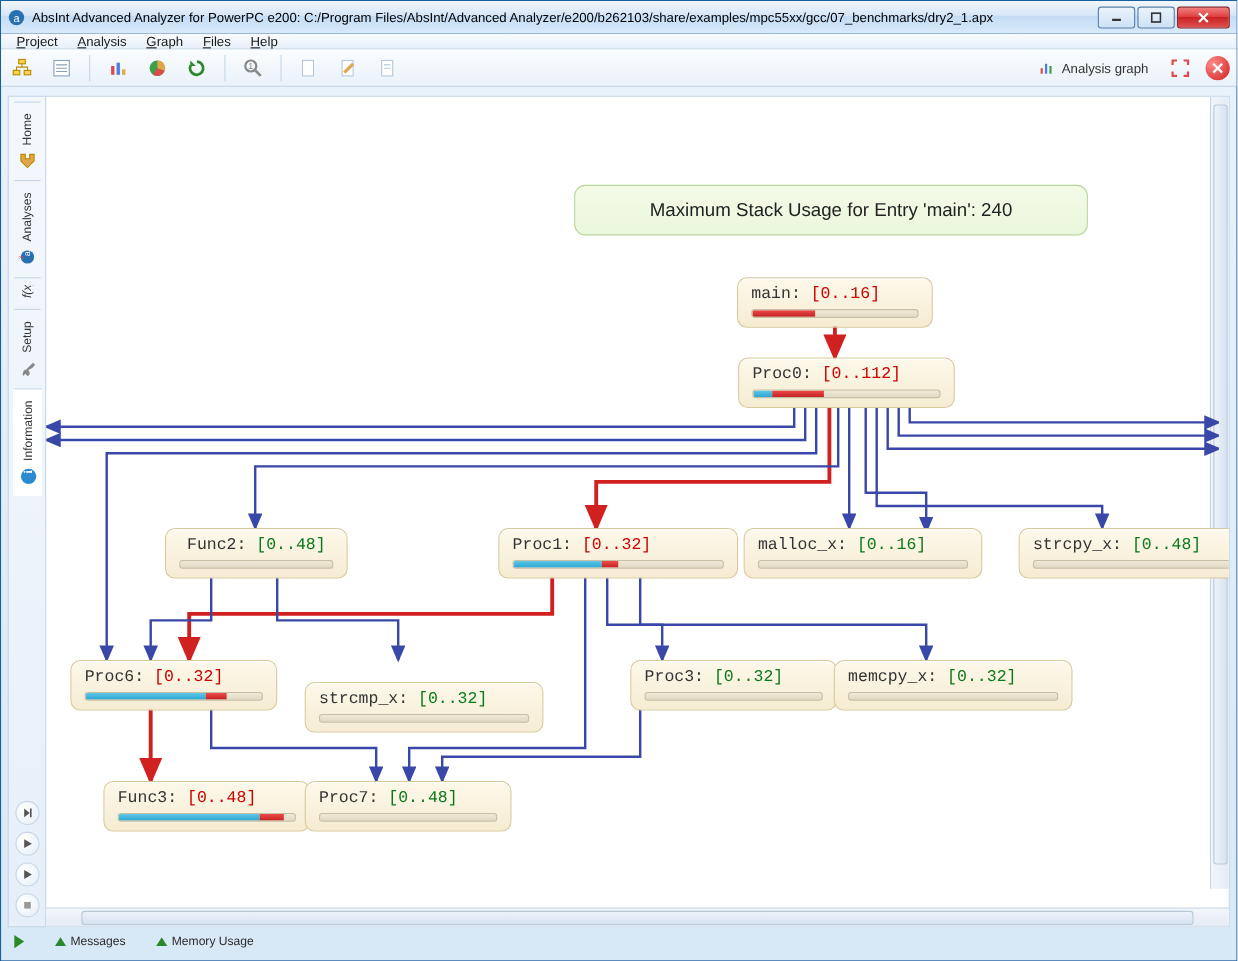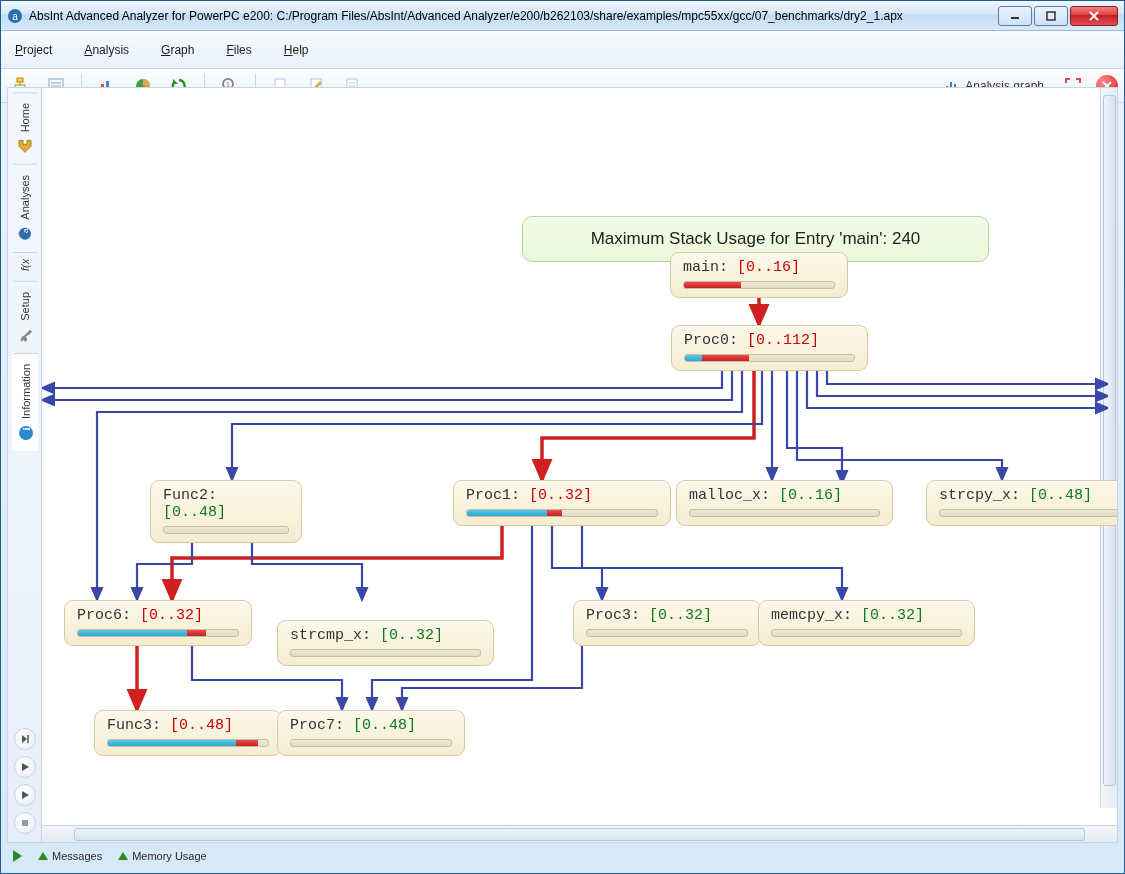"Project" .menubar { gap: 16px -> 2px; height: 38px -> 14px }
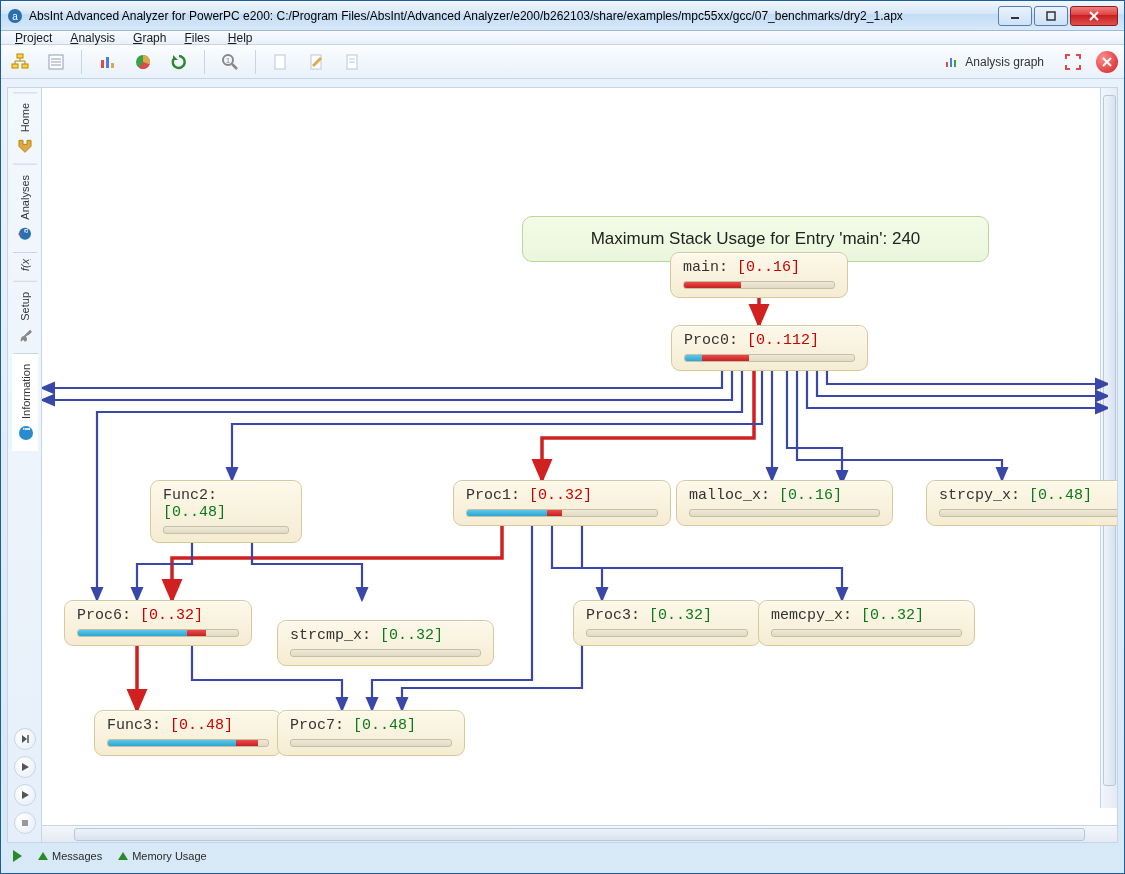"Maximum Stack Usage for Entry" .banner { margin-top: 48px -> none }
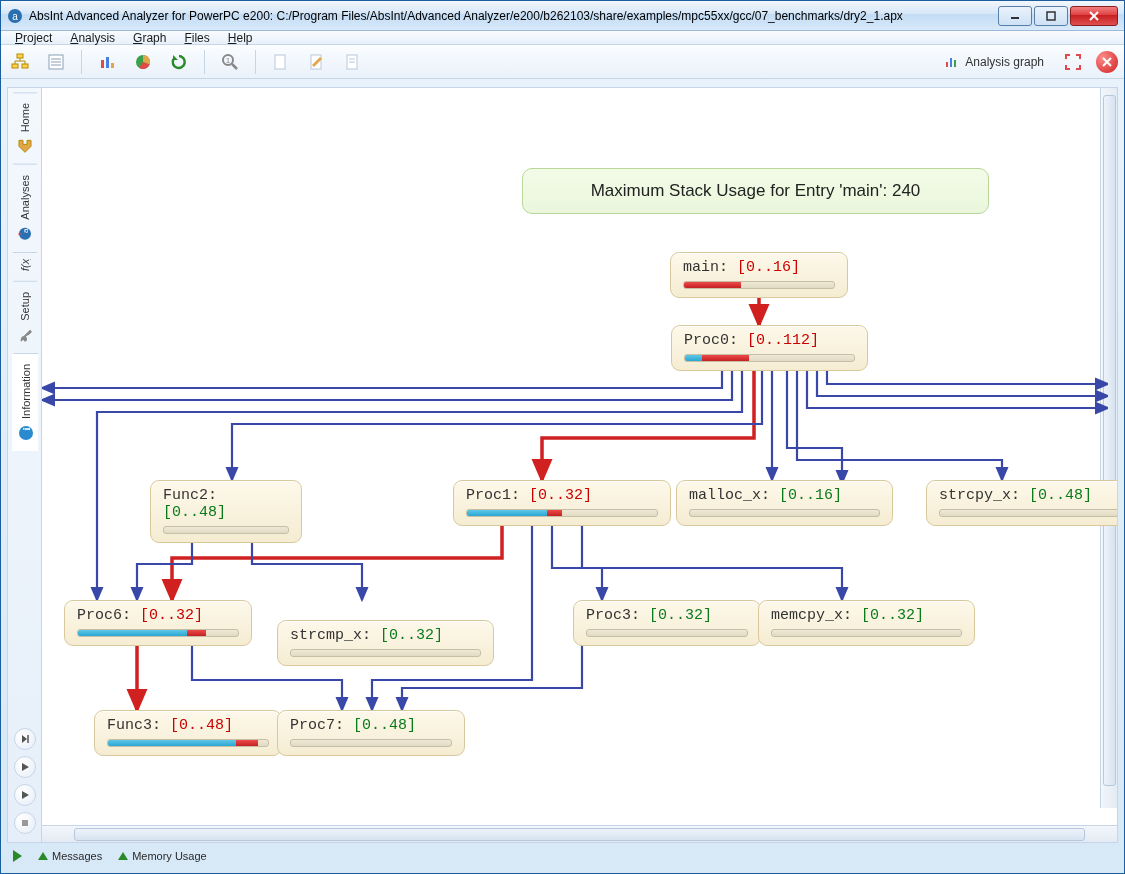"Func2: [0..48]" div.node { text-align: none -> center; width: 152px -> 166px }
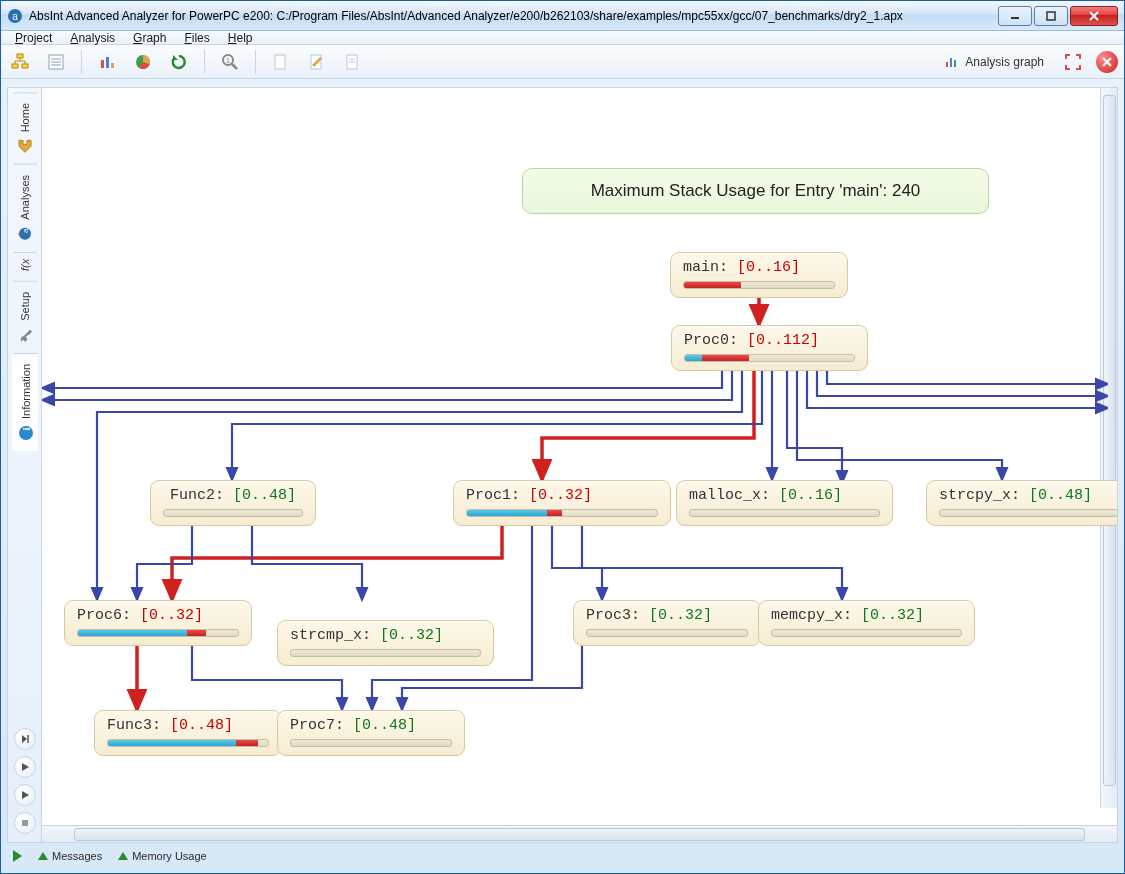"Messages" .statusbar { gap: 16px -> 28px }
